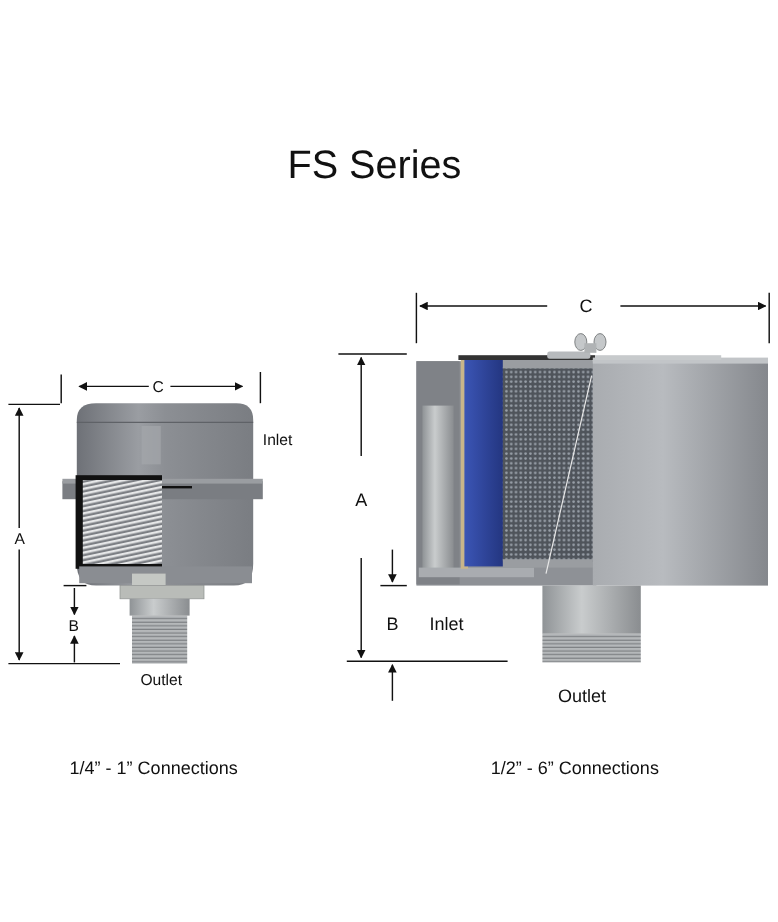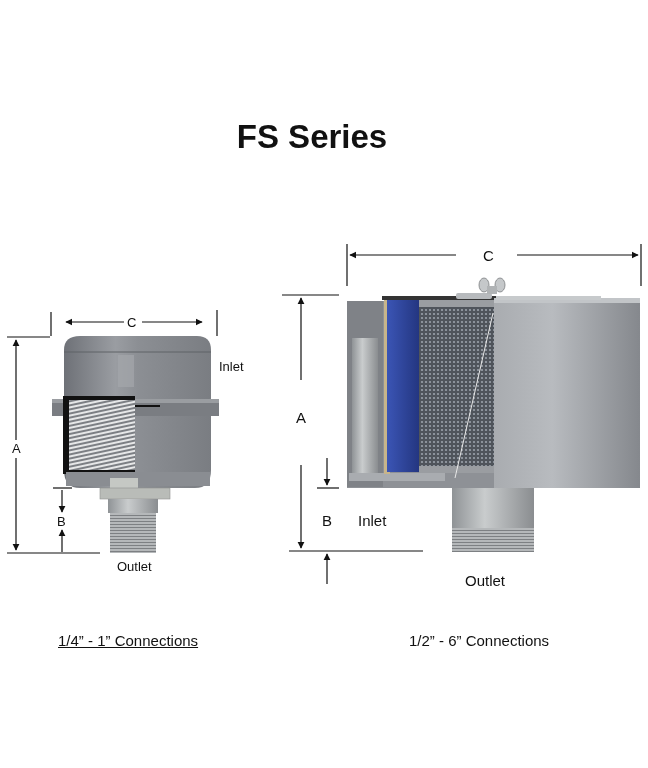"FS Series" .title { font-weight: bold -> normal }
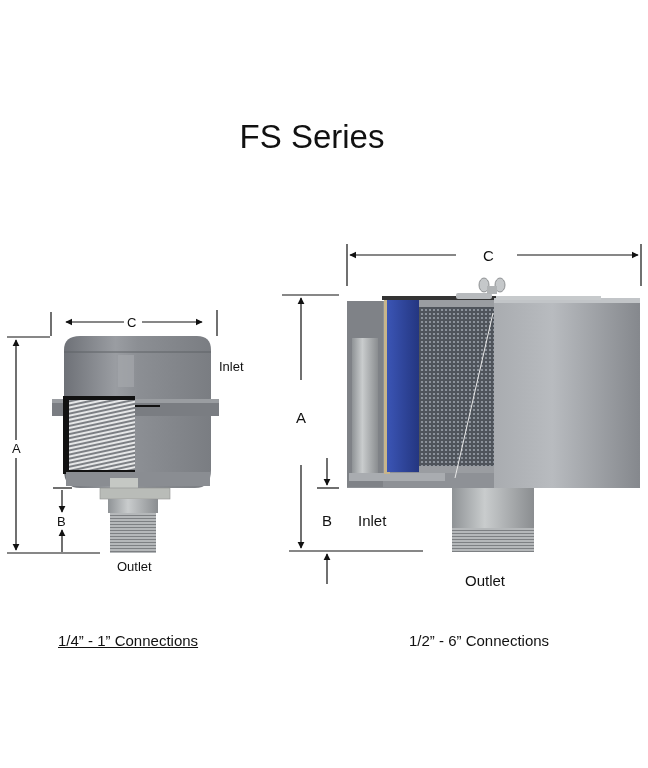"1/4” - 1” Connections" div.cap { text-decoration: underline -> none }
